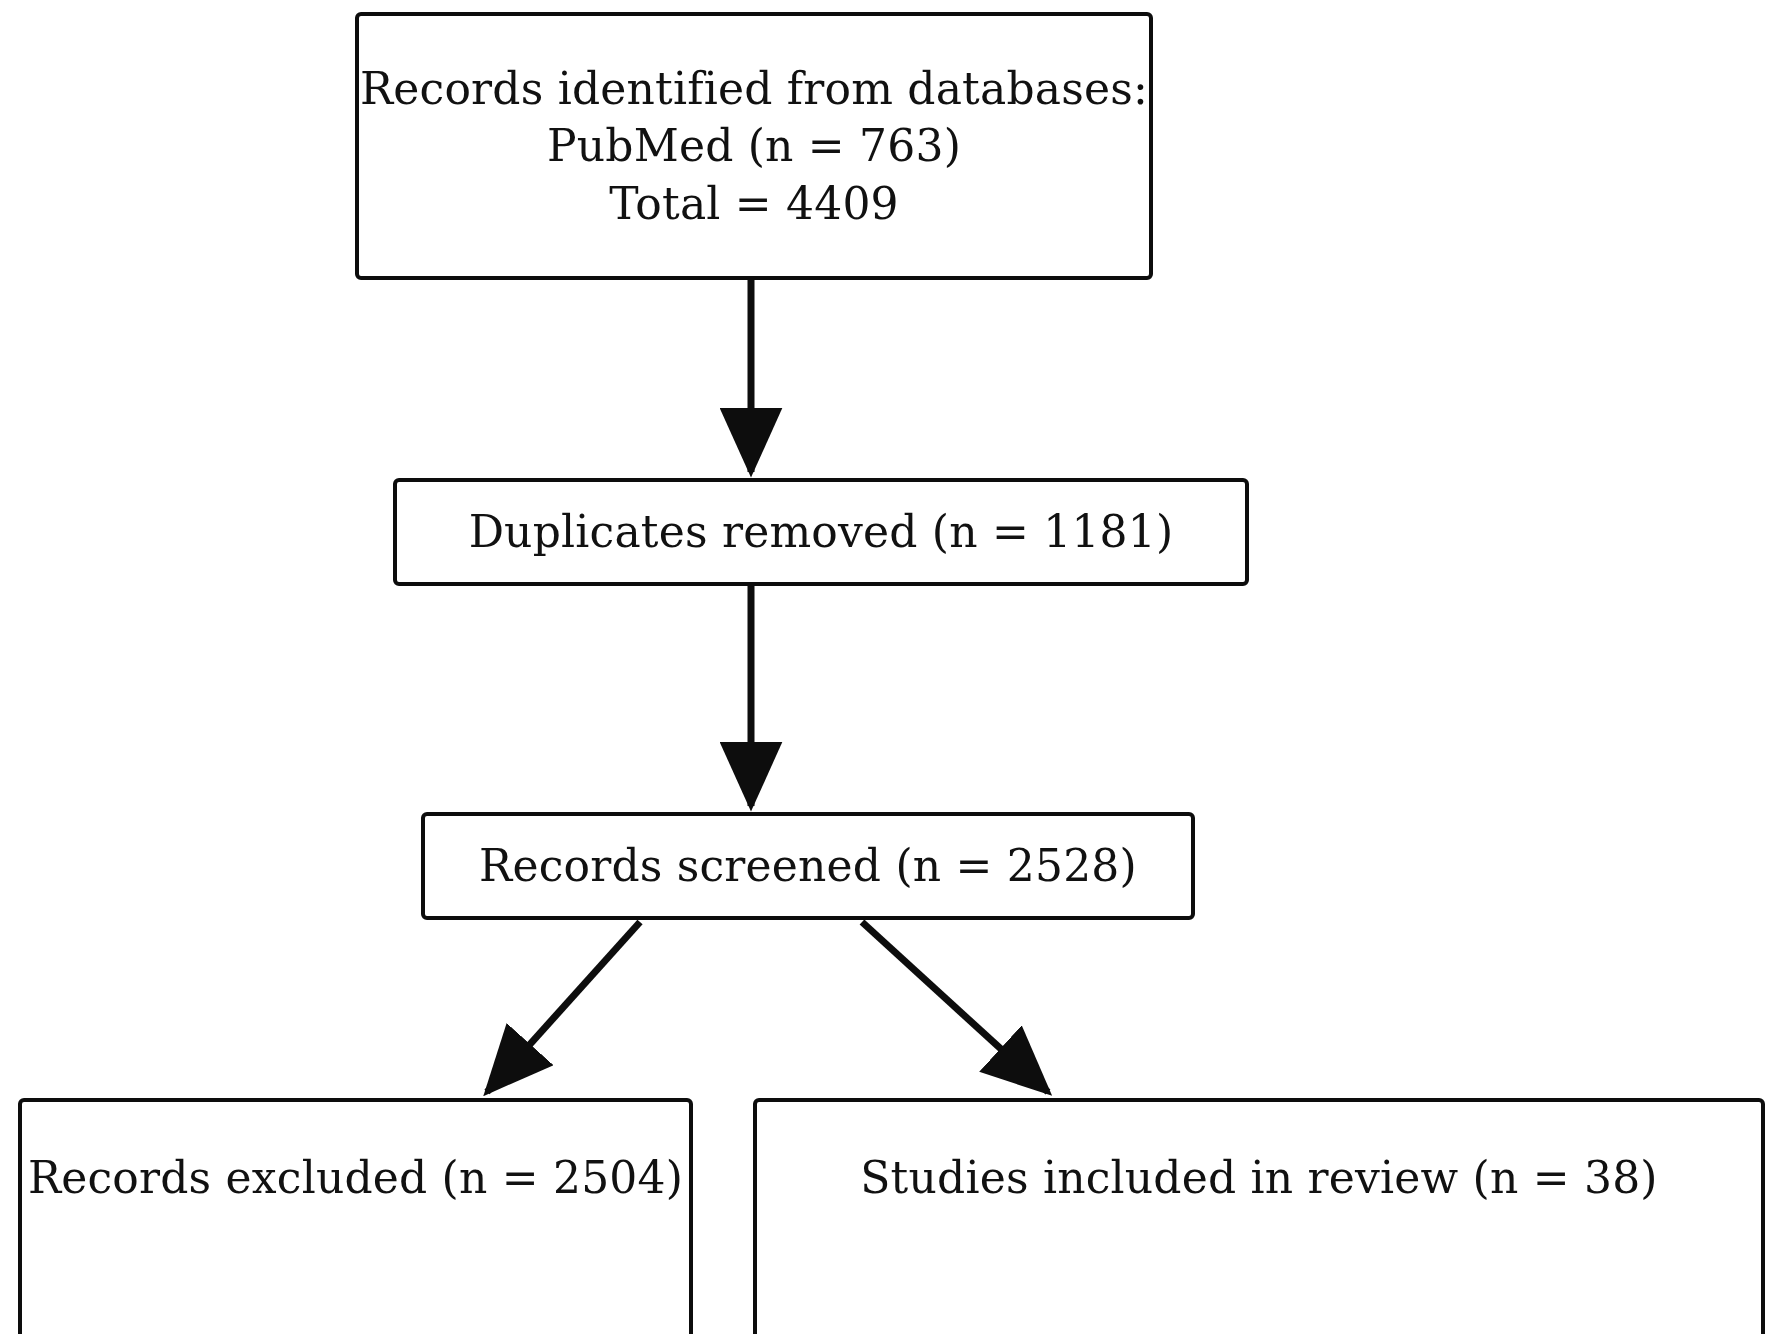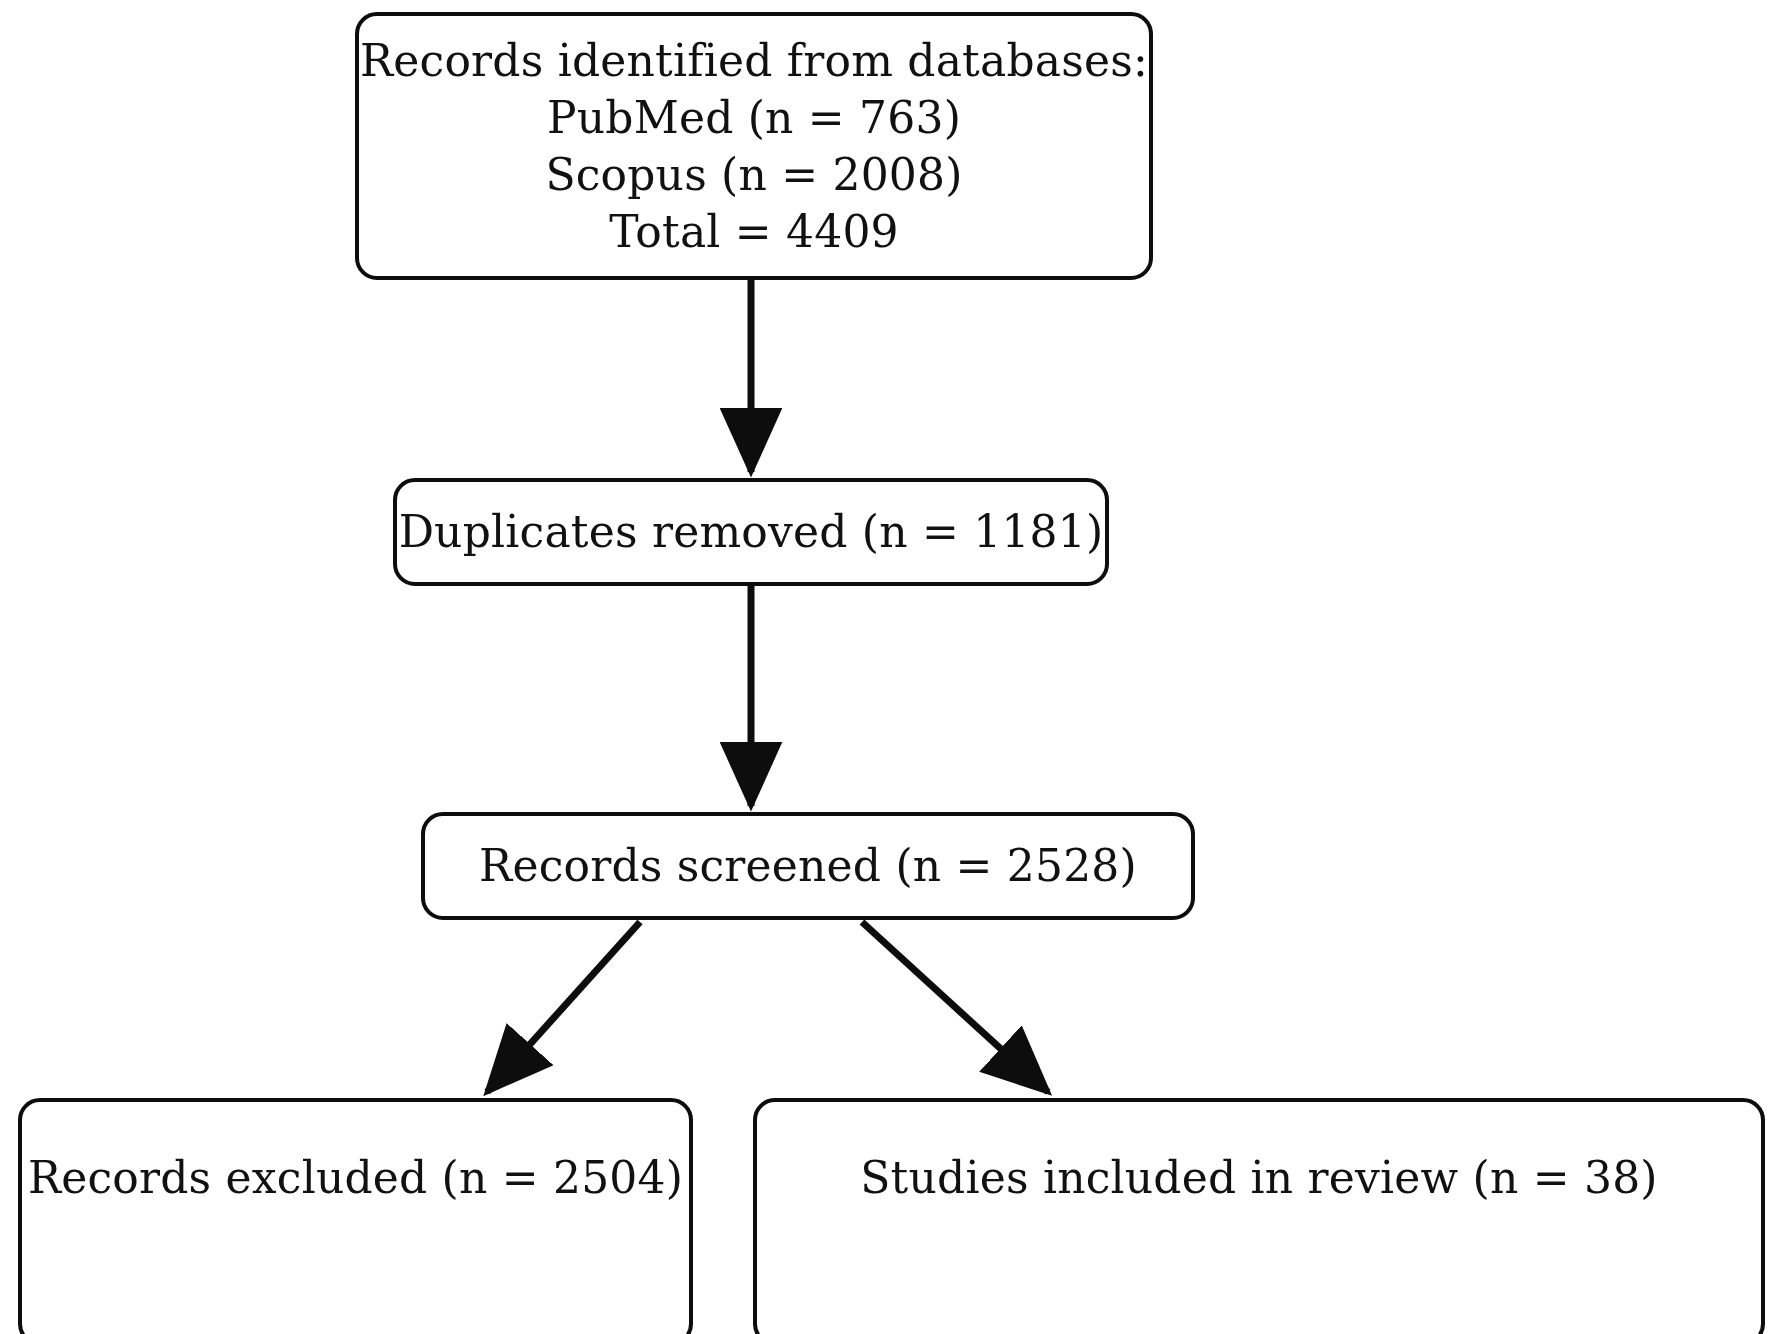"Records identified from databases:" .node { border-radius: 22px -> 6px }
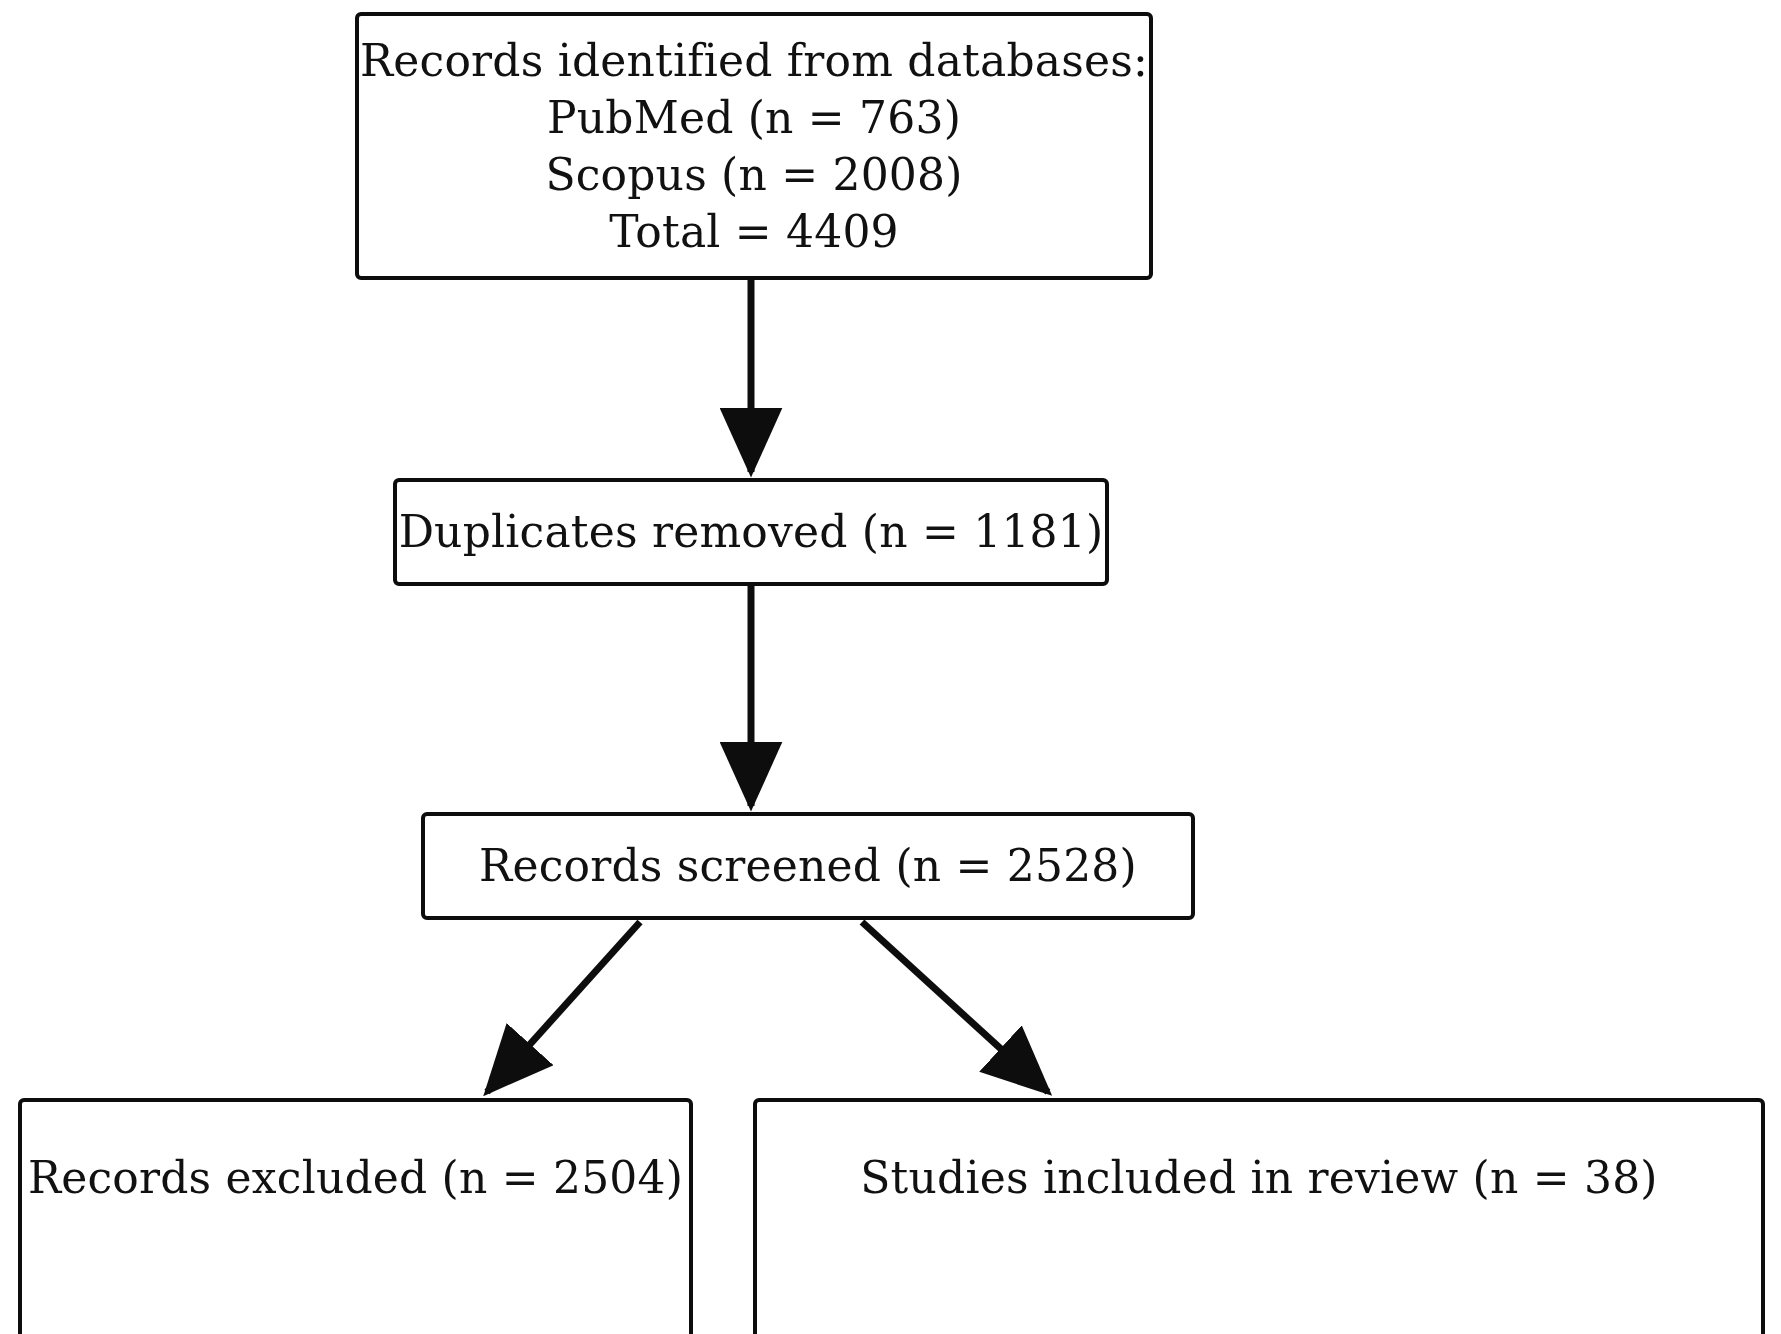"Scopus (n = 2008)" span.ln { html: <span>Scopus (n = 2008)</span> -> none }
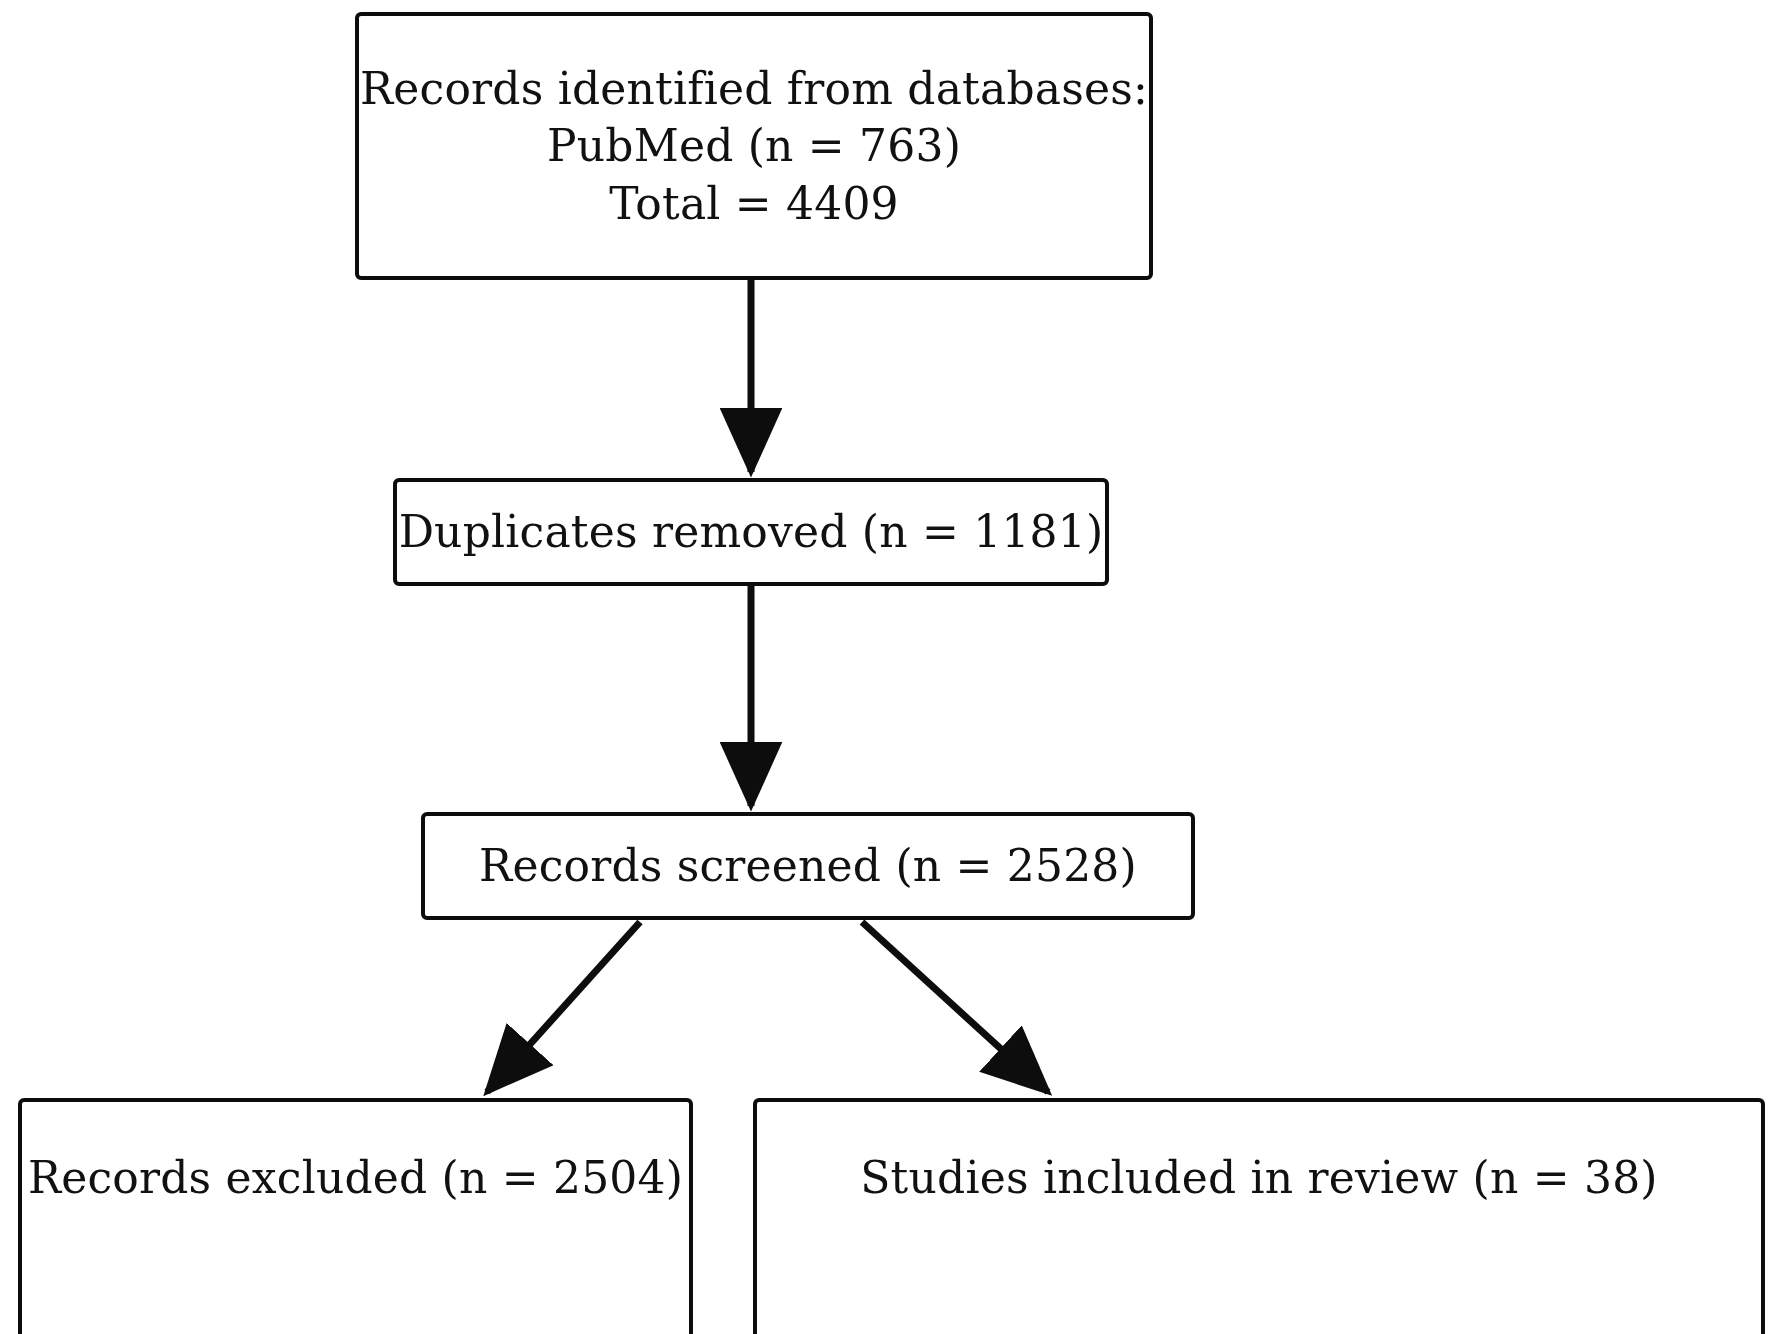"Duplicates removed (n = 1181)" #node-duplicates { width: 716px -> 856px }
